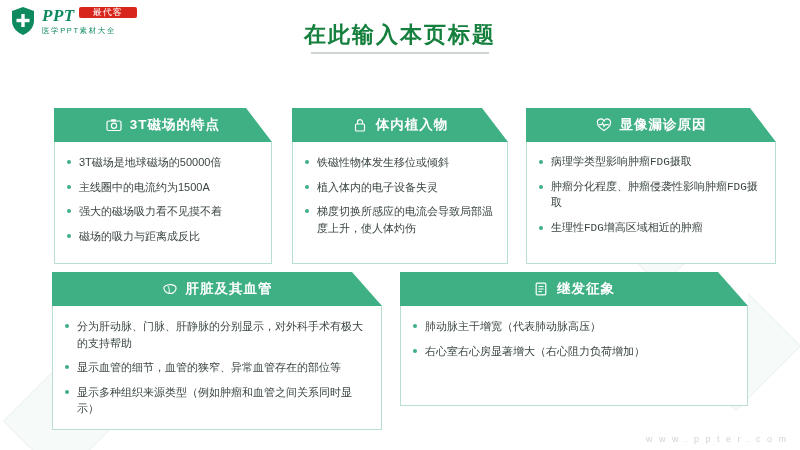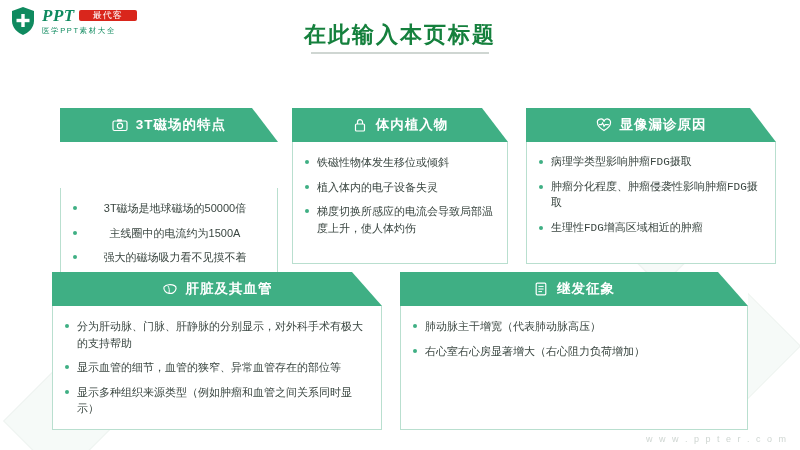"PPT" #brand .wm-top { align-items: center -> flex-start }
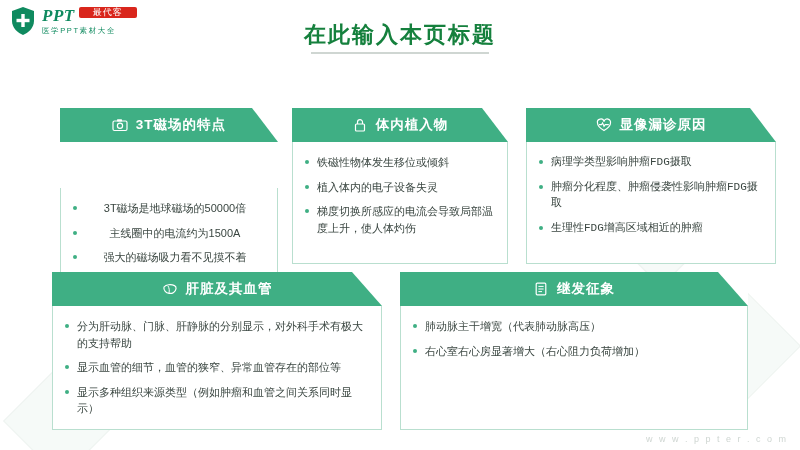"3T磁场的特点" #card-1 { left: 60px -> 54px; text-align: center -> none }
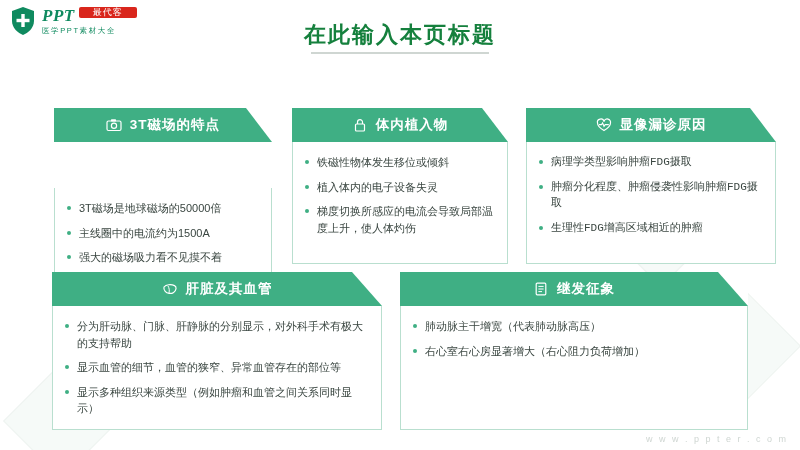"3T磁场是地球磁场的50000倍" #card-1 .card-body { margin-top: 46px -> none }
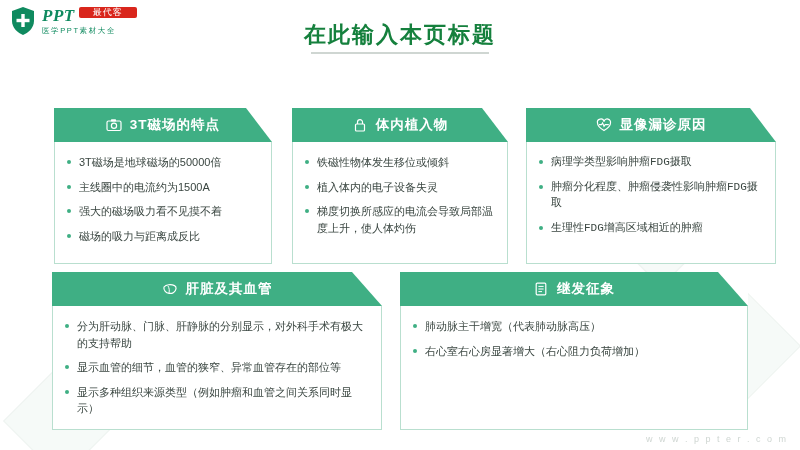"肺动脉主干增宽（代表肺动脉高压）" #card-5 .card-body { height: 124px -> 100px }
